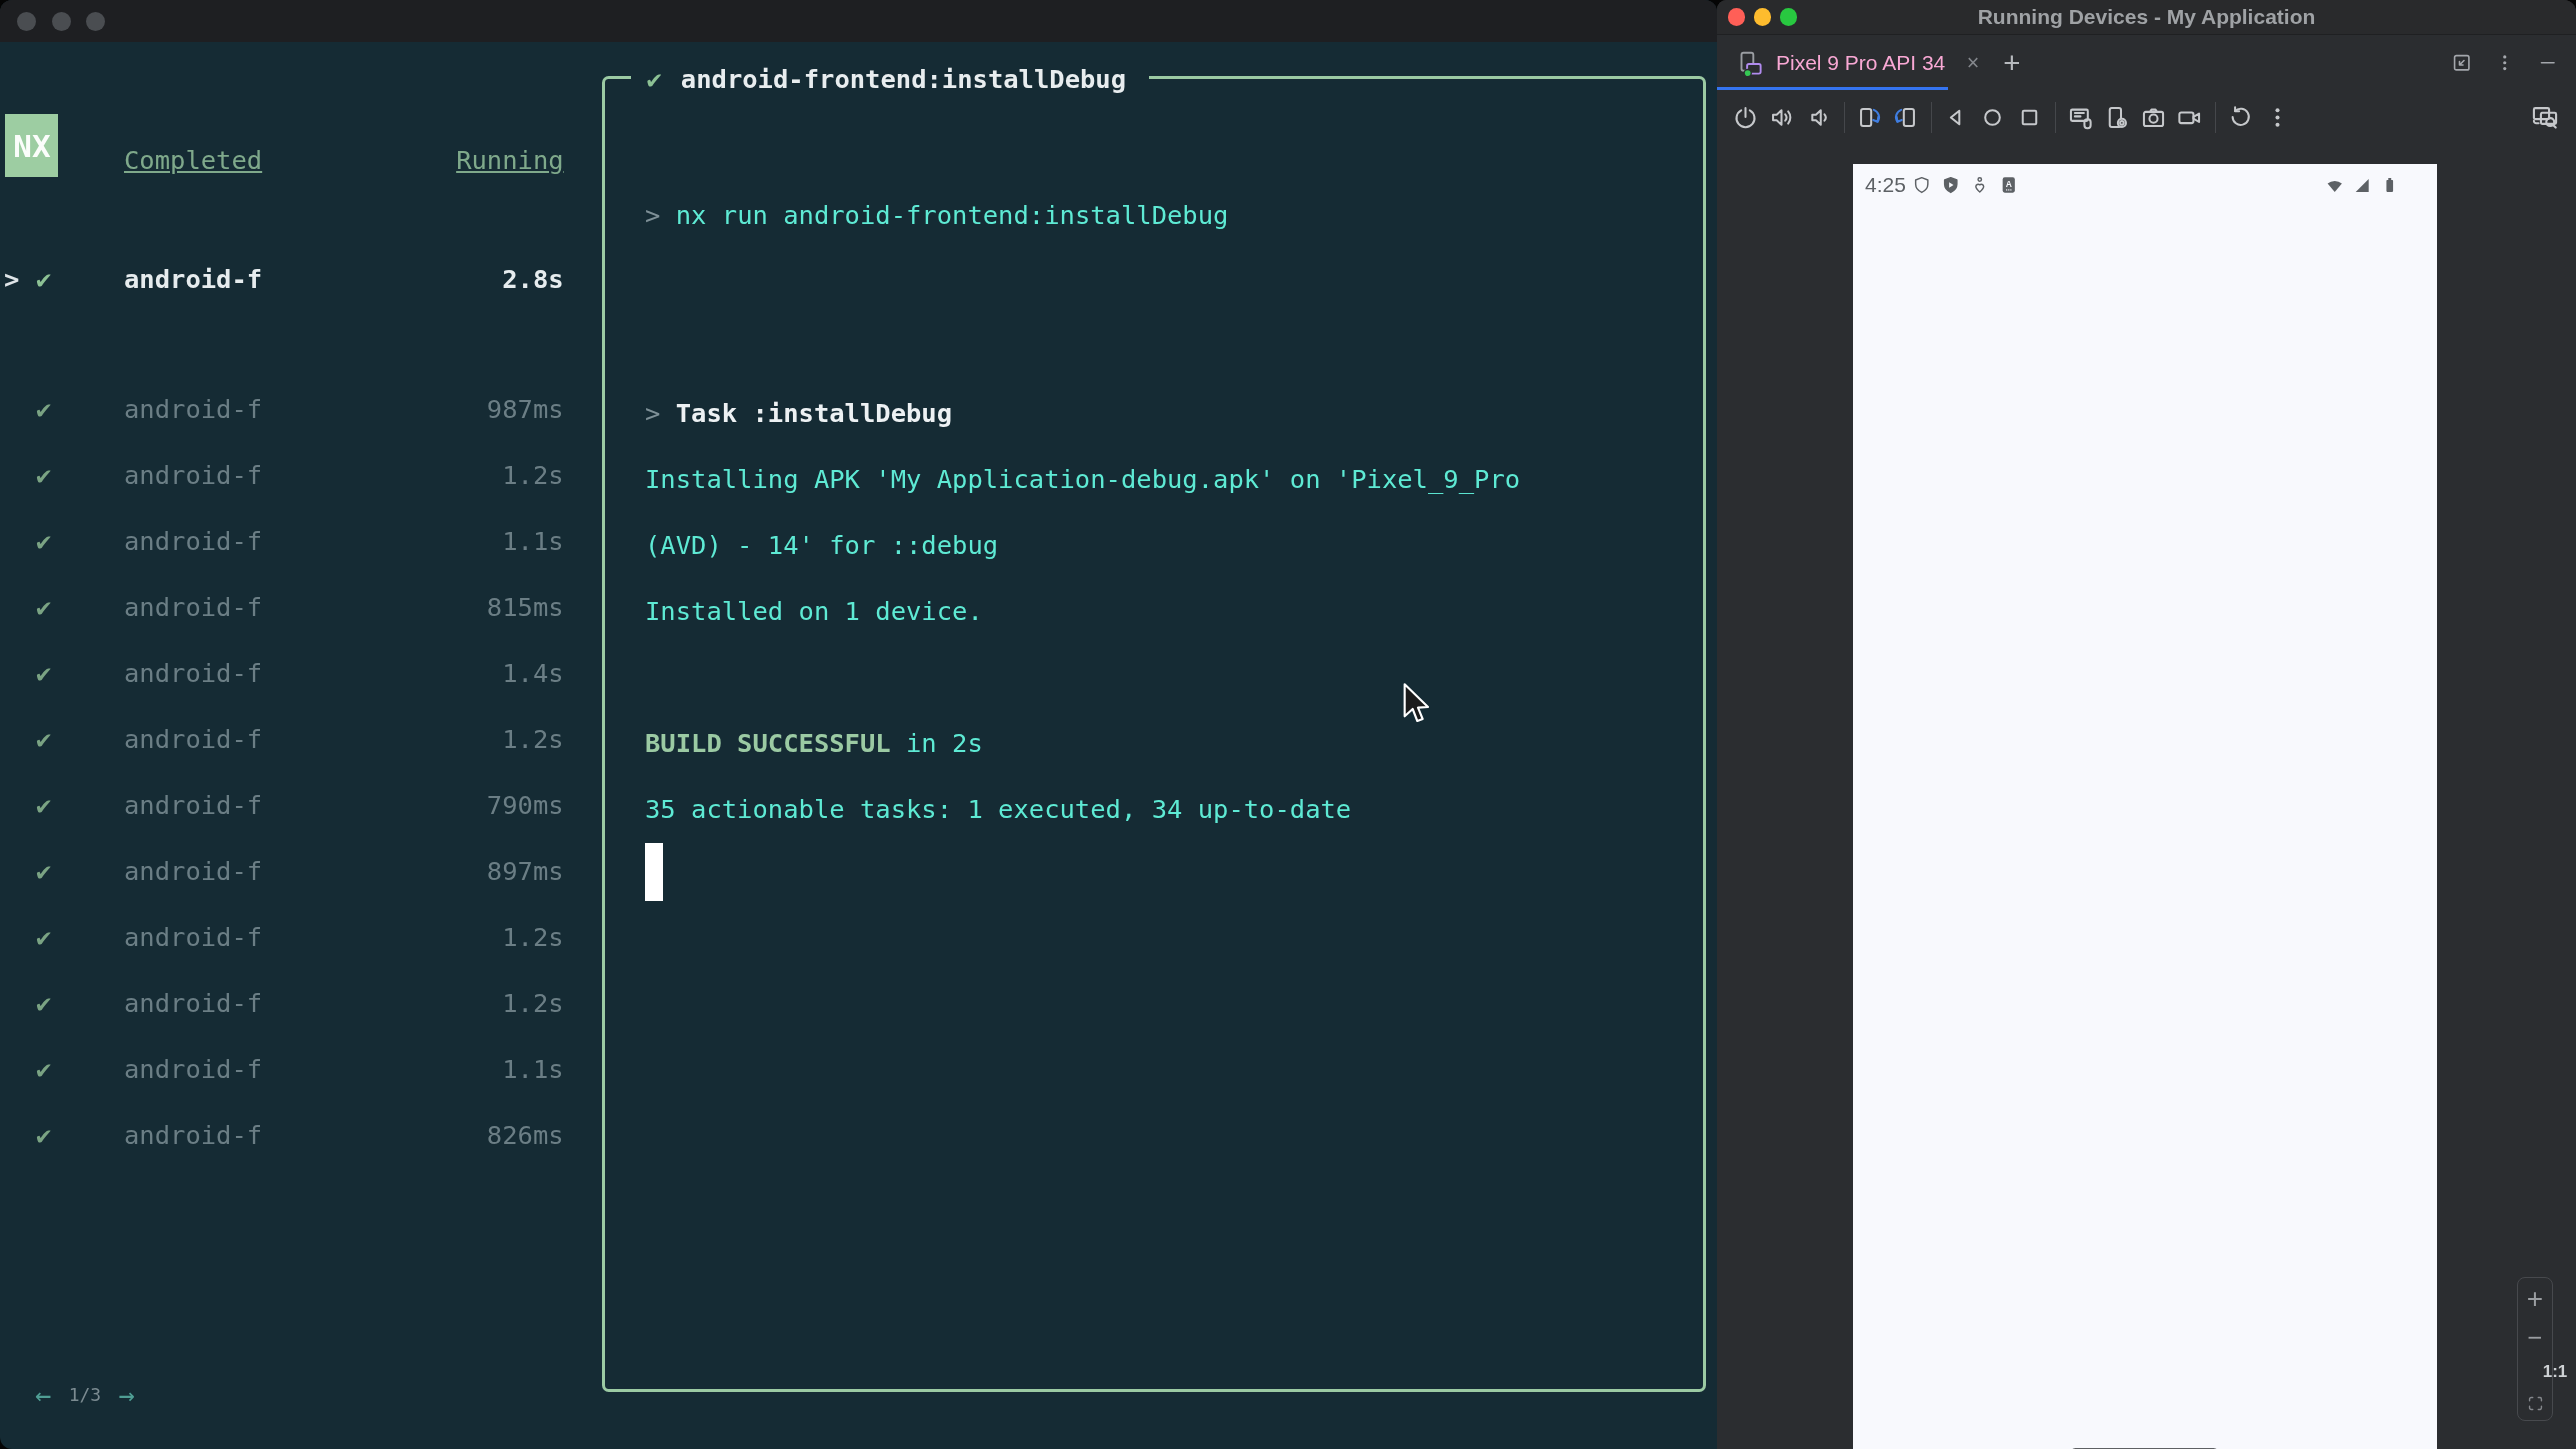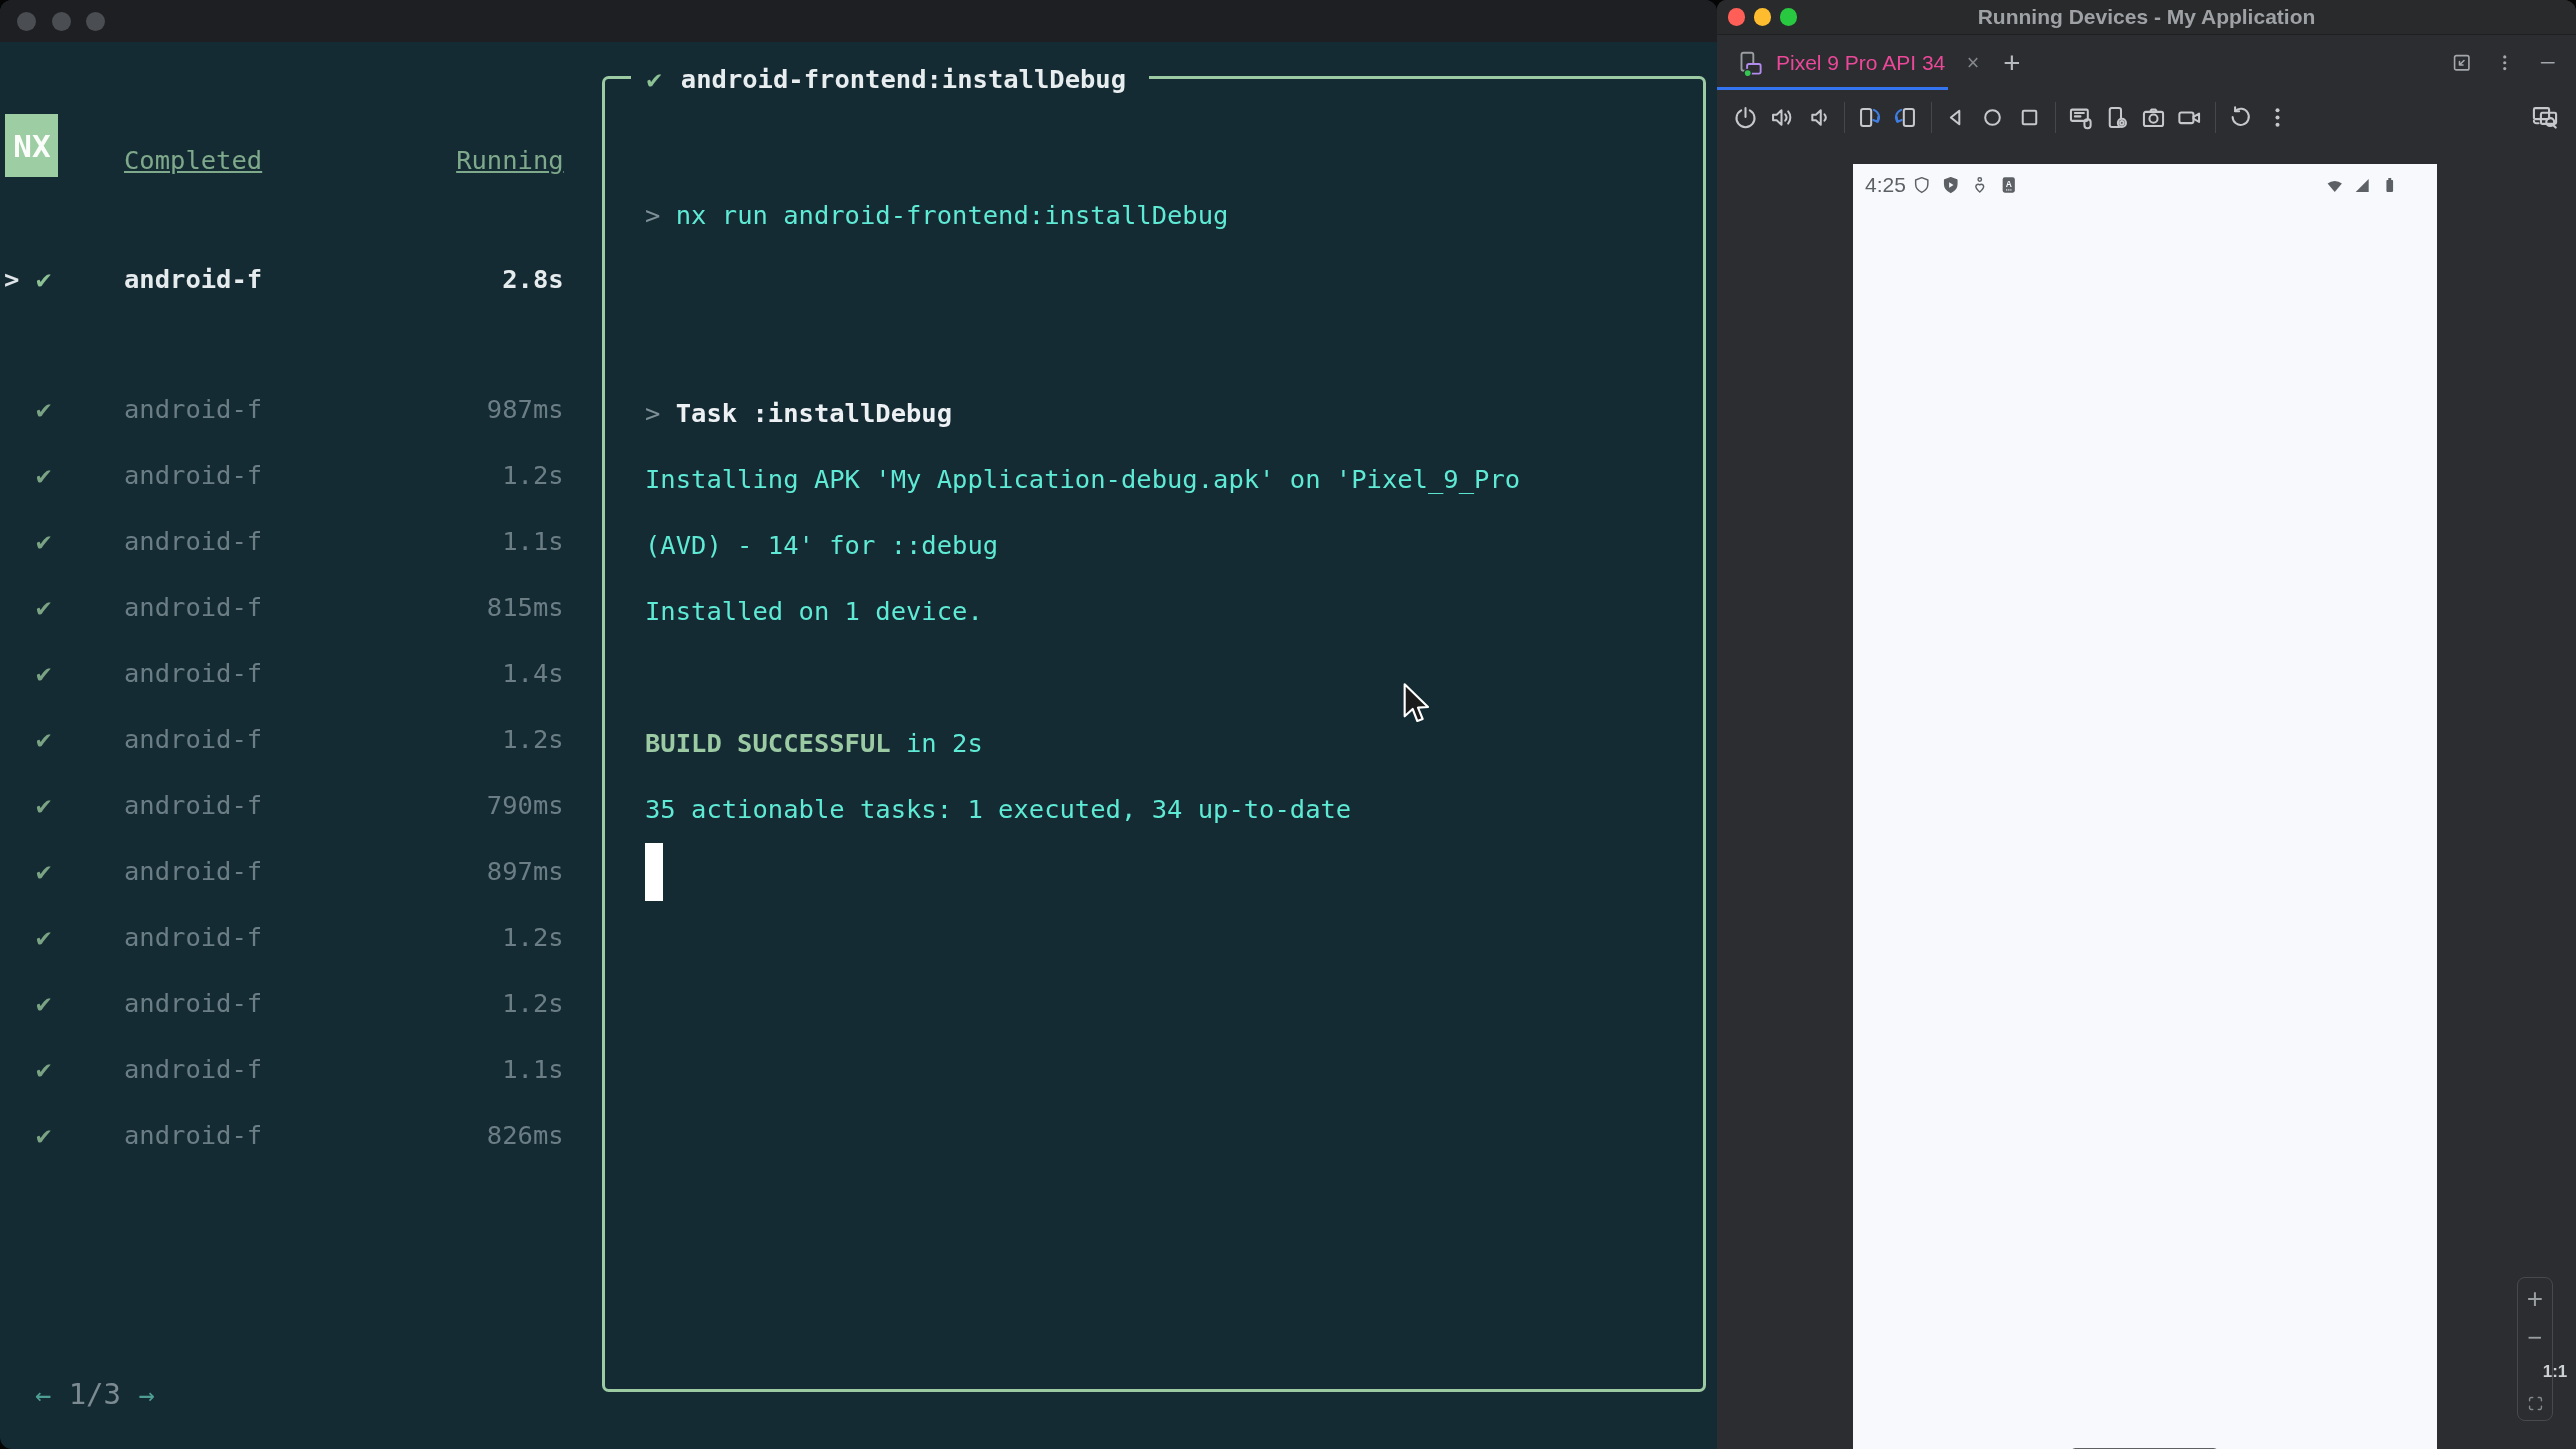"Pixel 9 Pro API 34" .tab-label { color: #ec4899 -> #f9a8d4 }
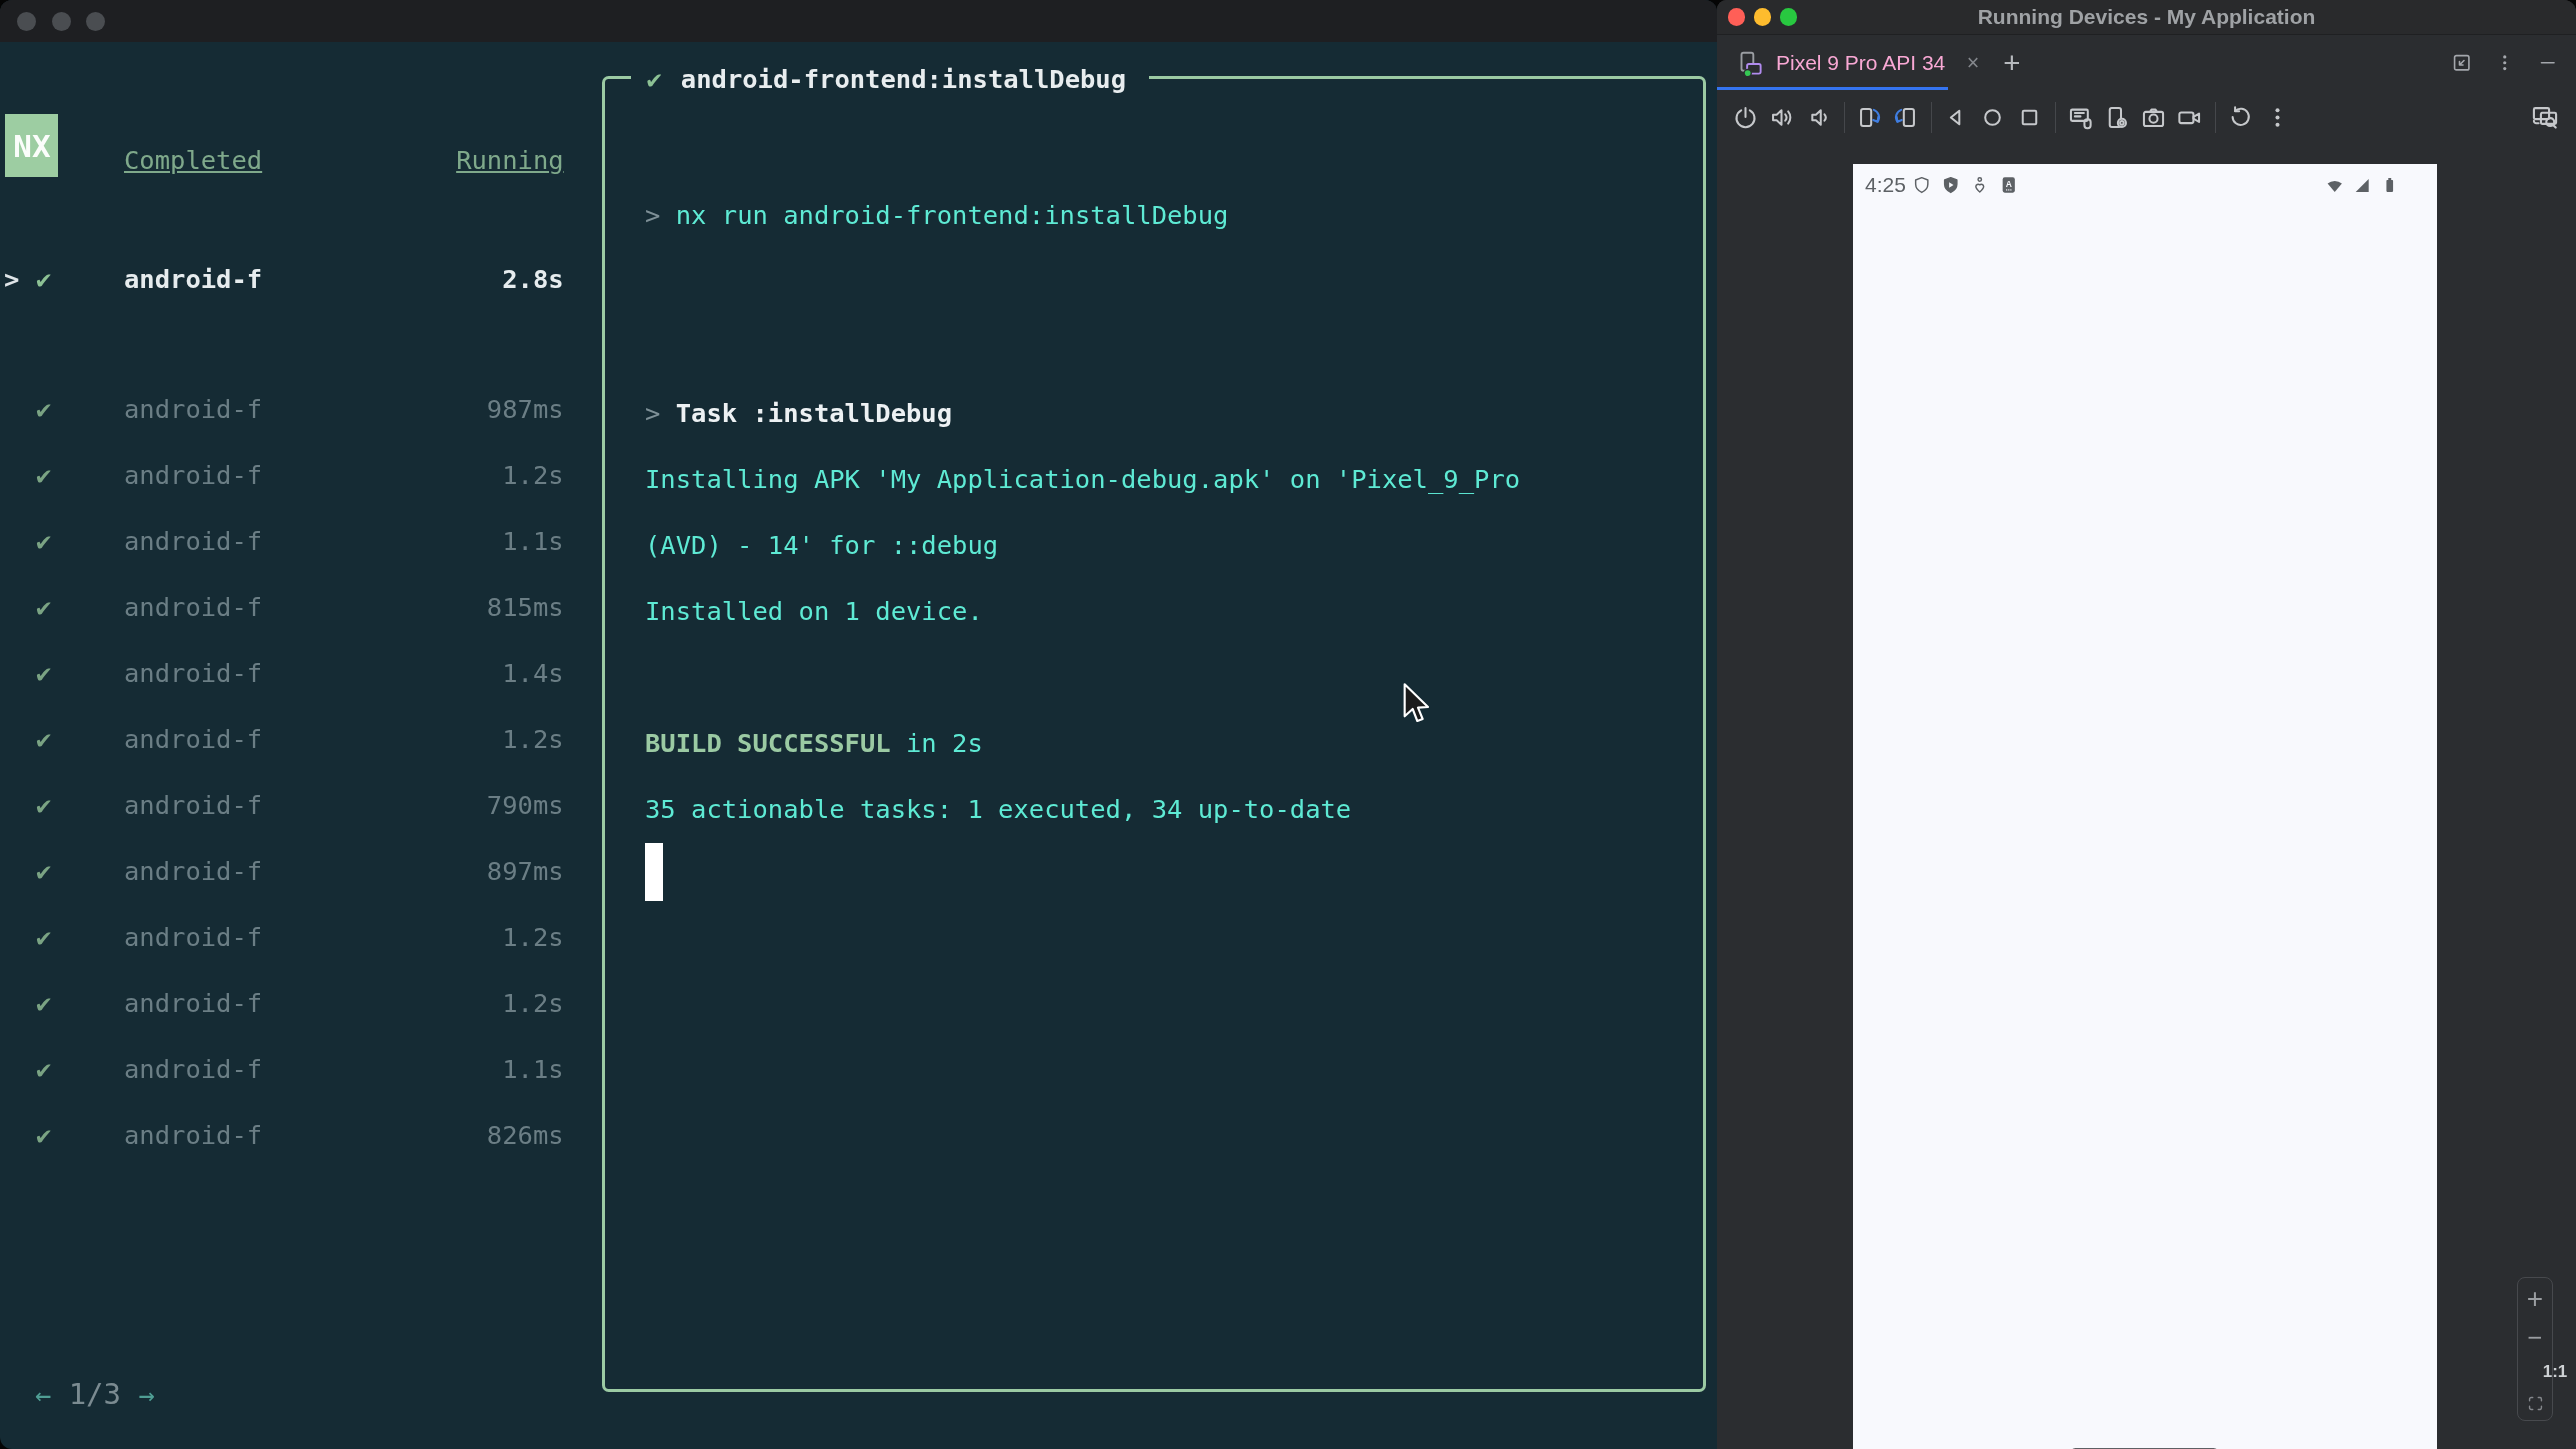"1/3" .pager .pager-label { font-size: 29px -> 18px }
